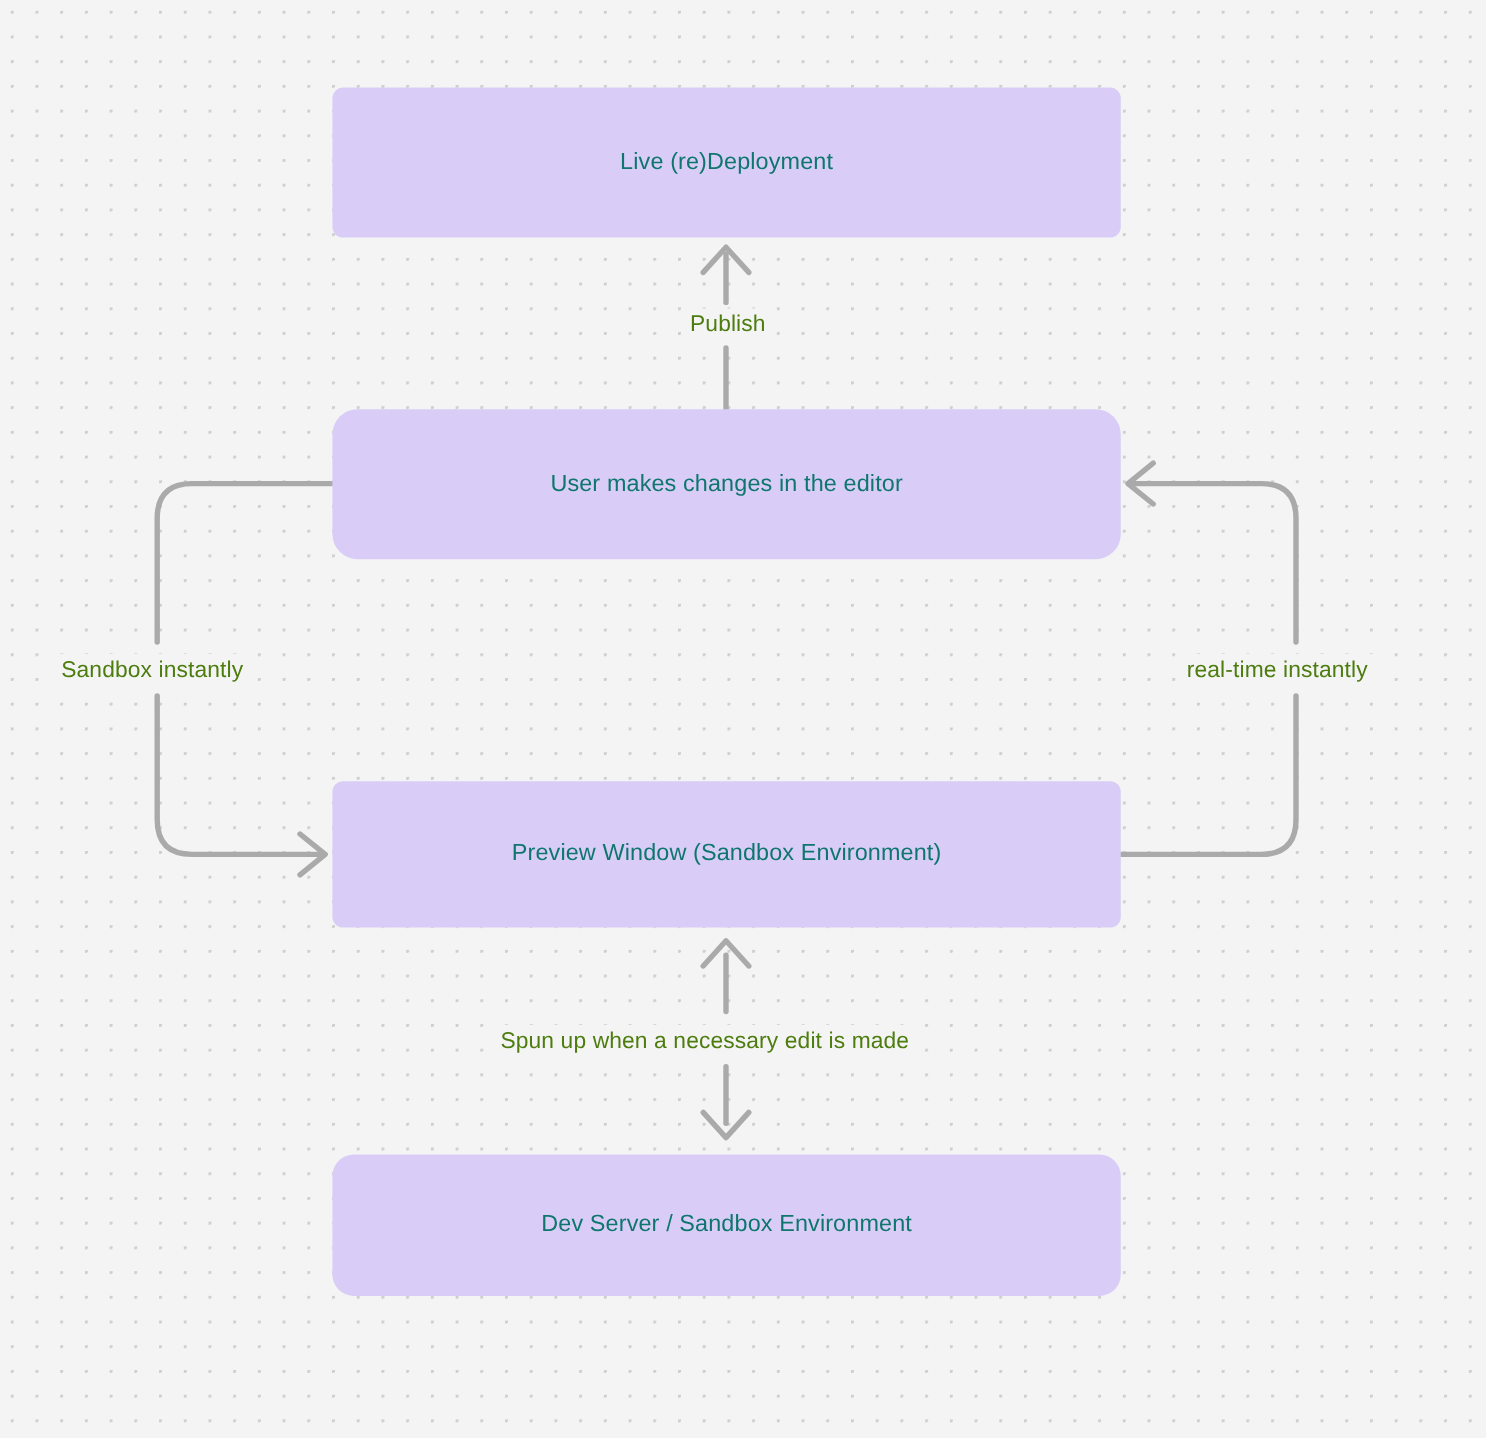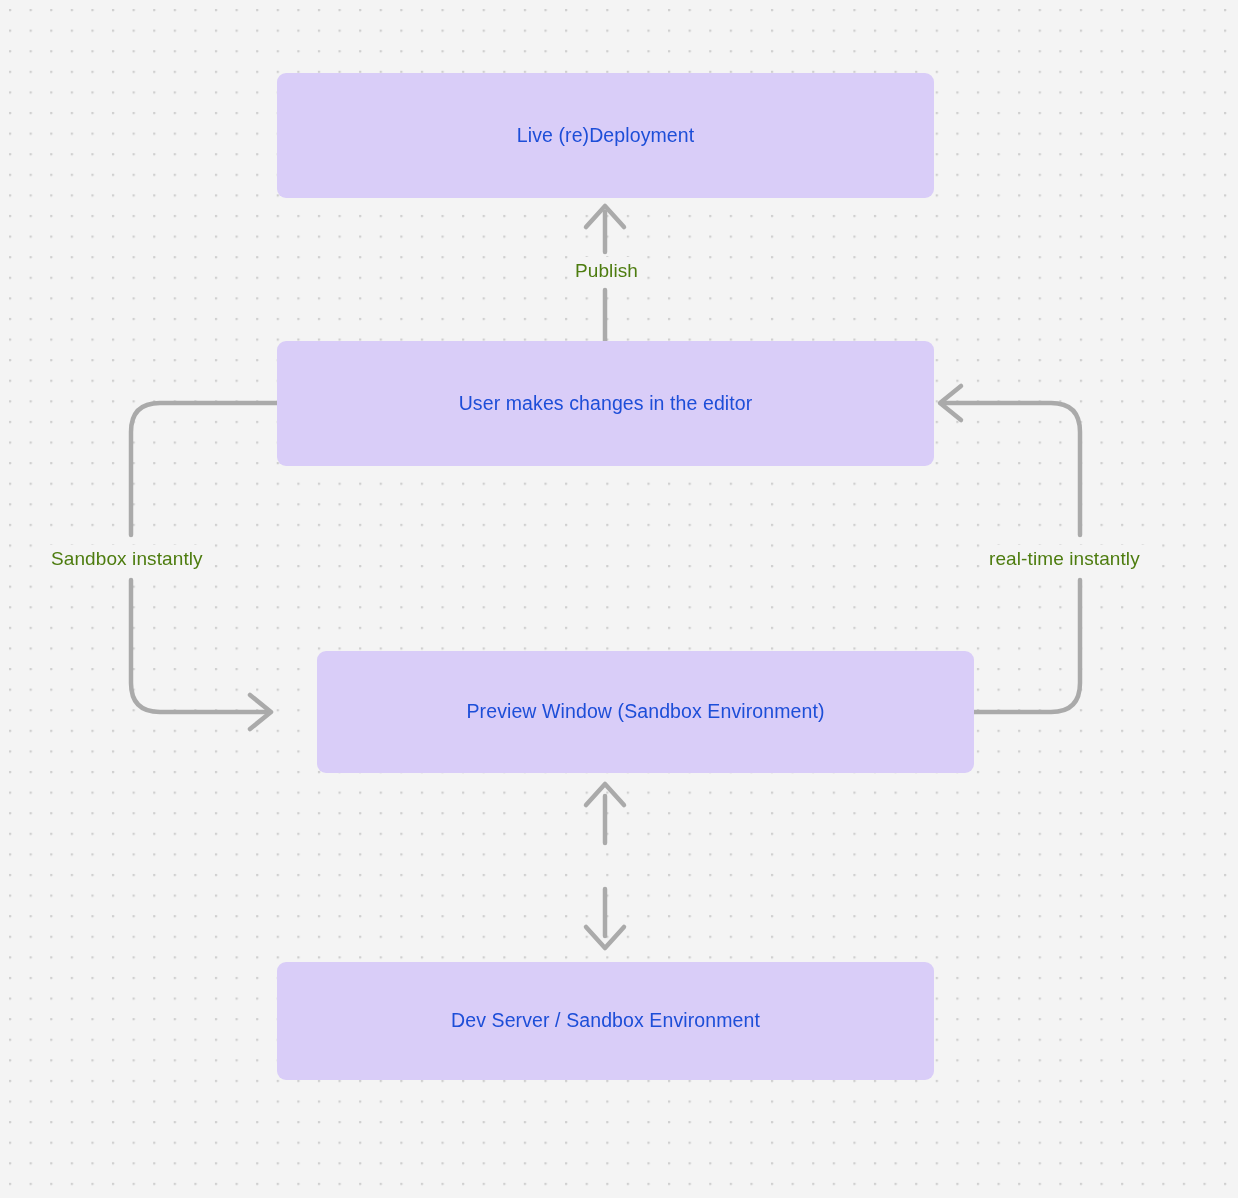"Live (re)Deployment" .node { color: #1d4ed8 -> #0f766e }
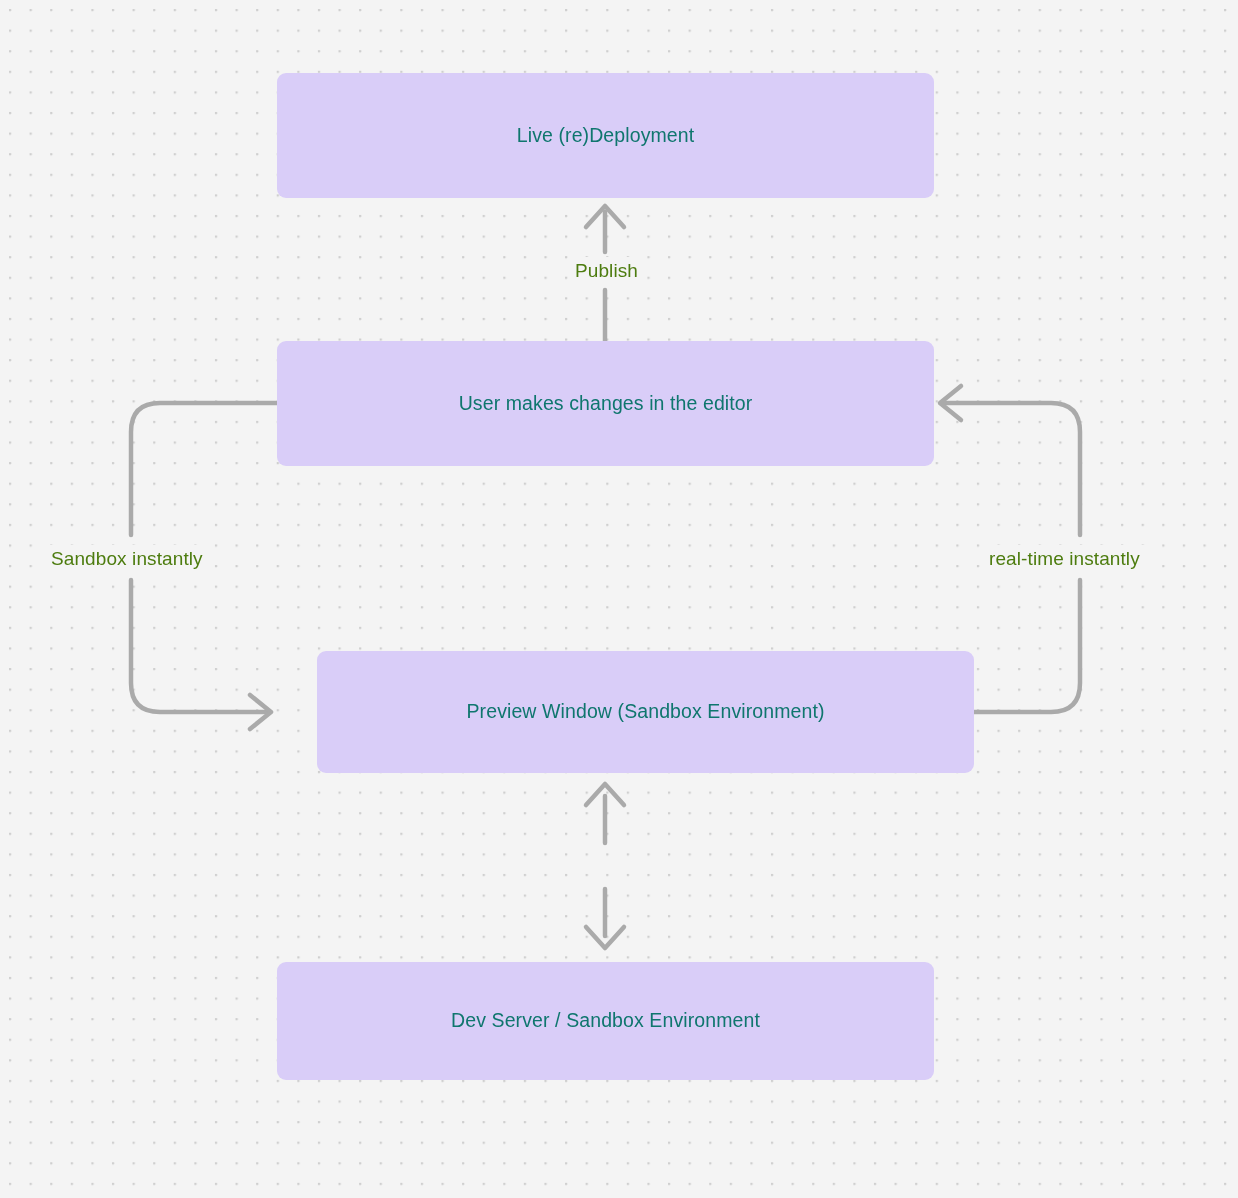"User makes changes in the" .node-user { border-radius: none -> 21px }
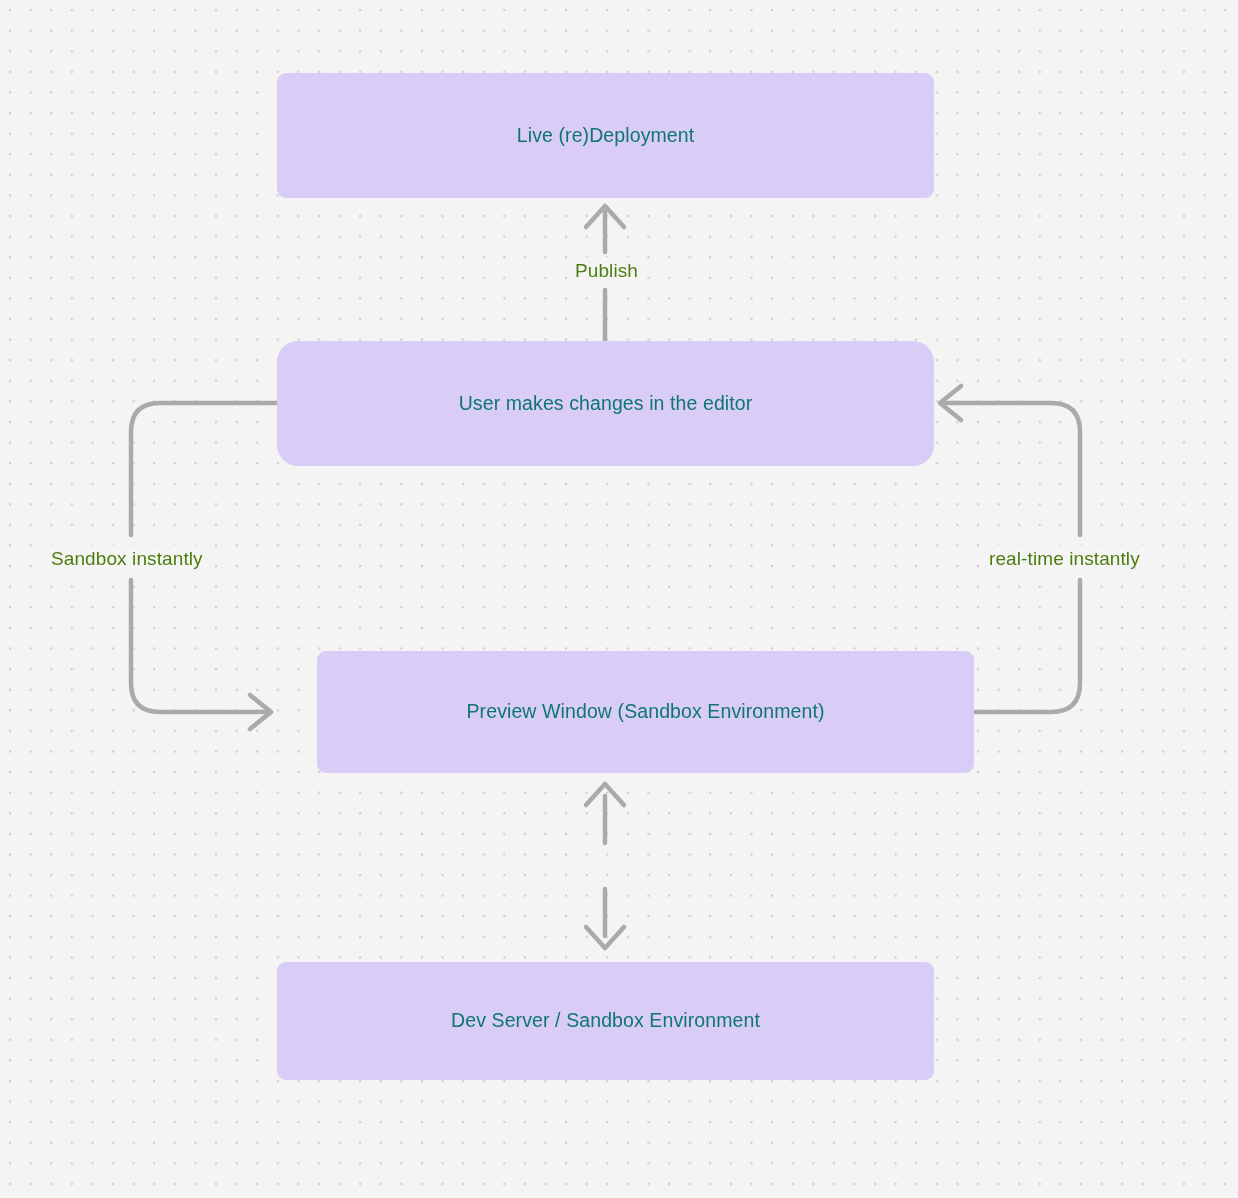"Preview Window (Sandbox Environment)" .node-preview { margin-left: 40px -> none }
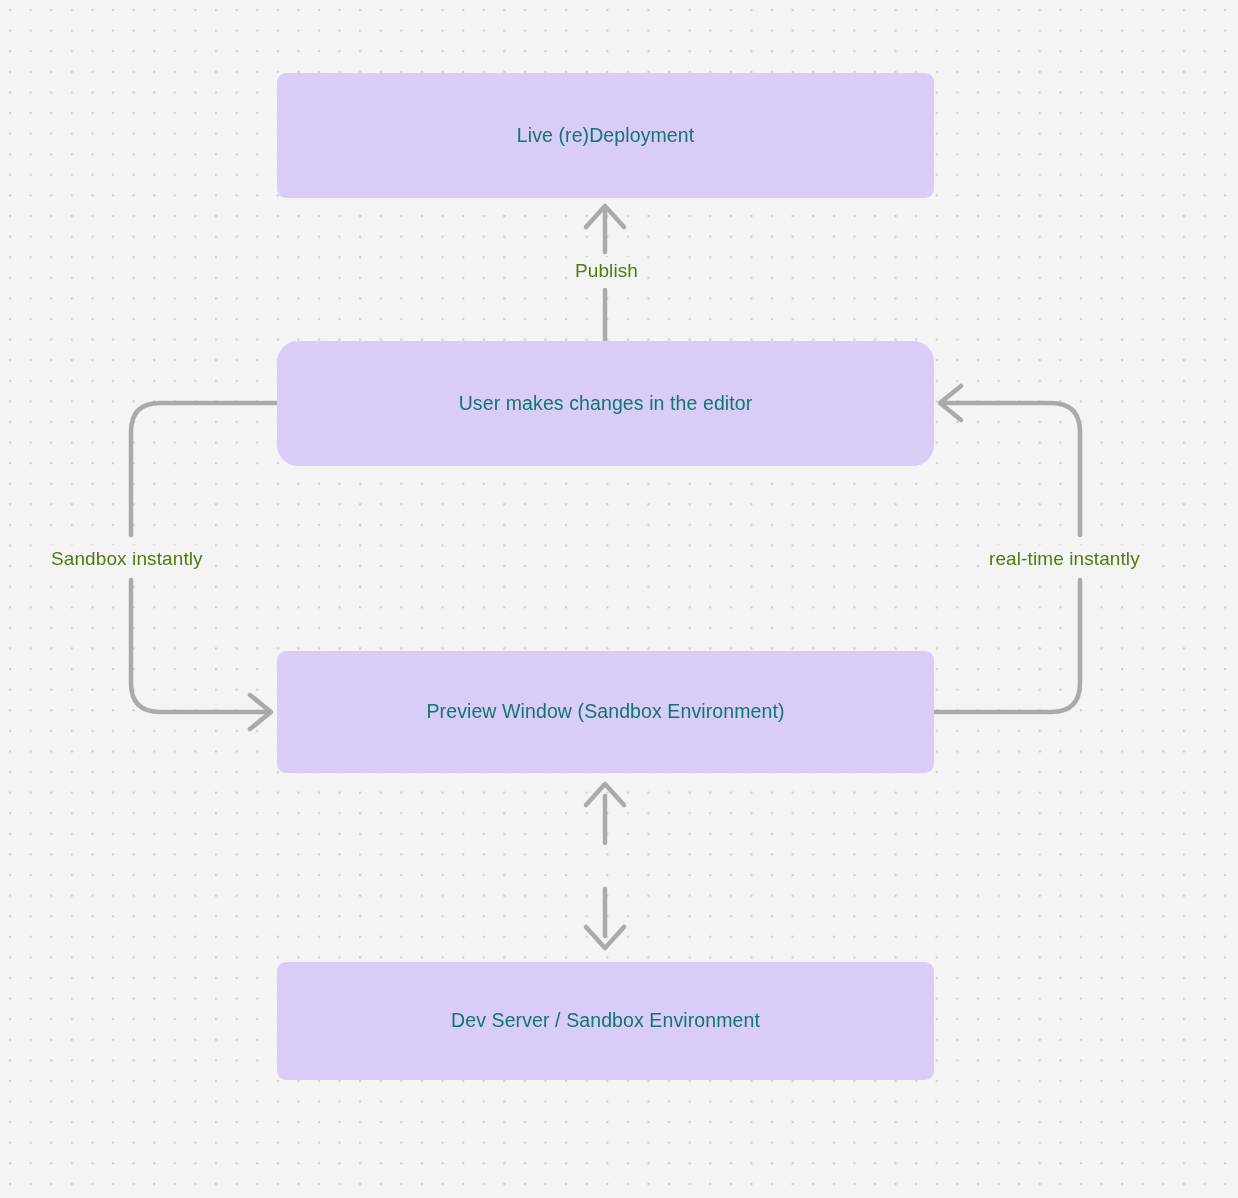"Spun up when a necessary" div.edge-label { html: none -> <div>Spun up when a necessary edit is made</div> }
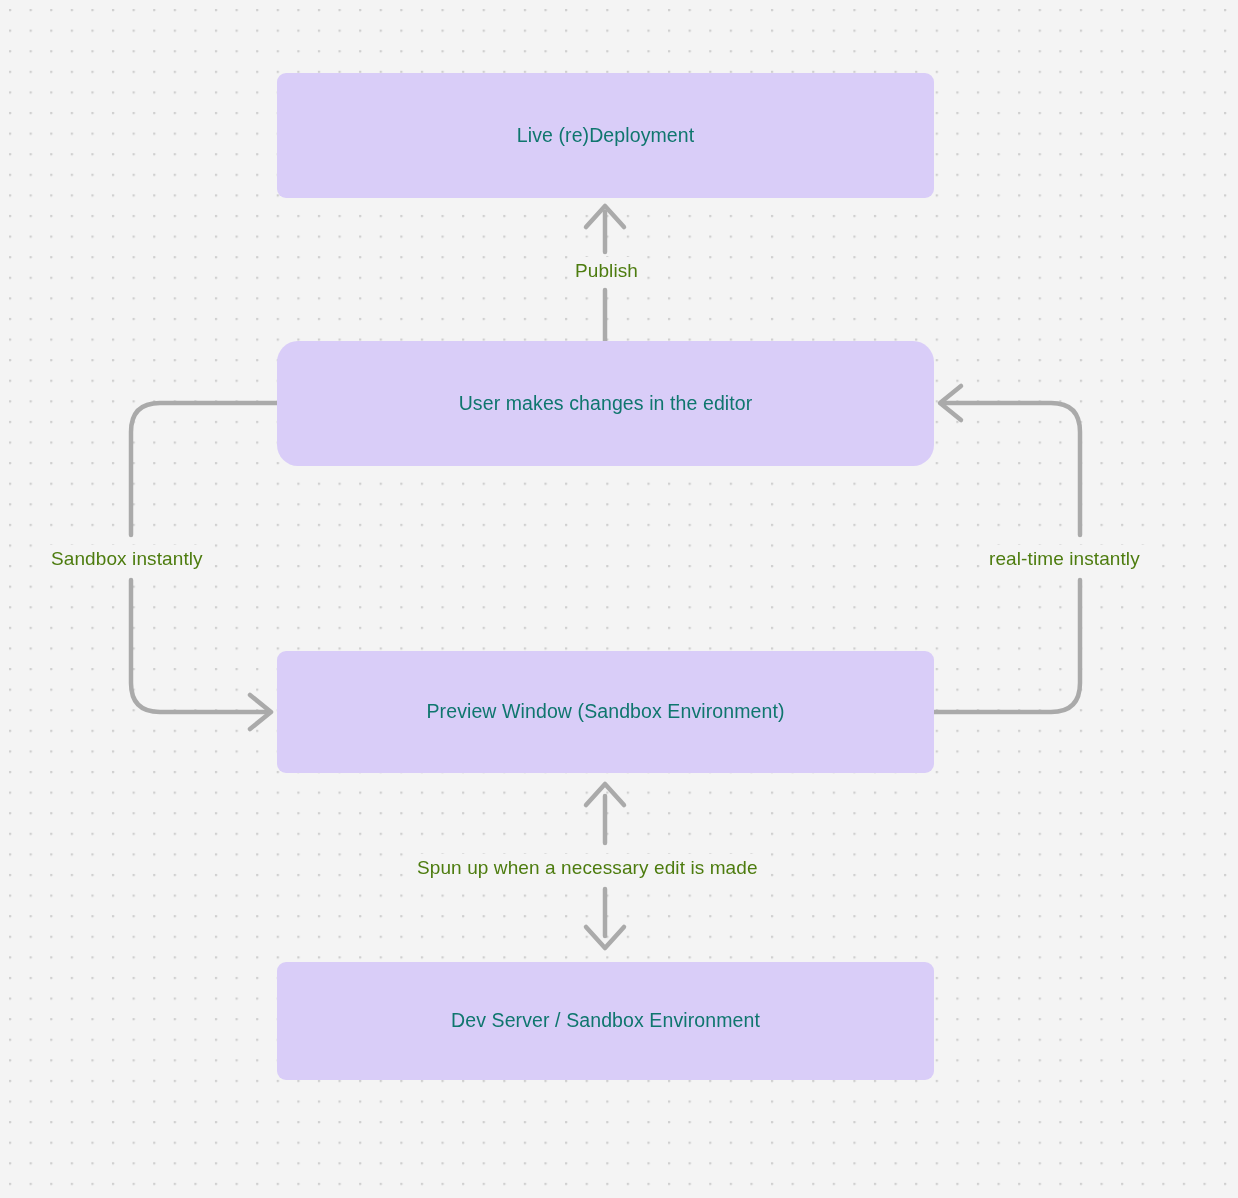"Dev Server / Sandbox Environment" .node-dev { border-radius: none -> 18px }
